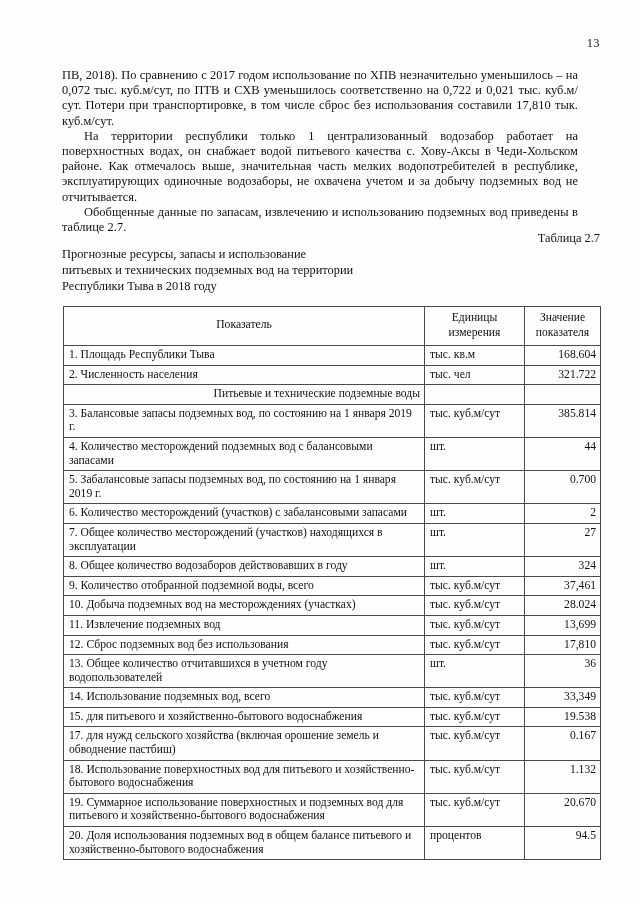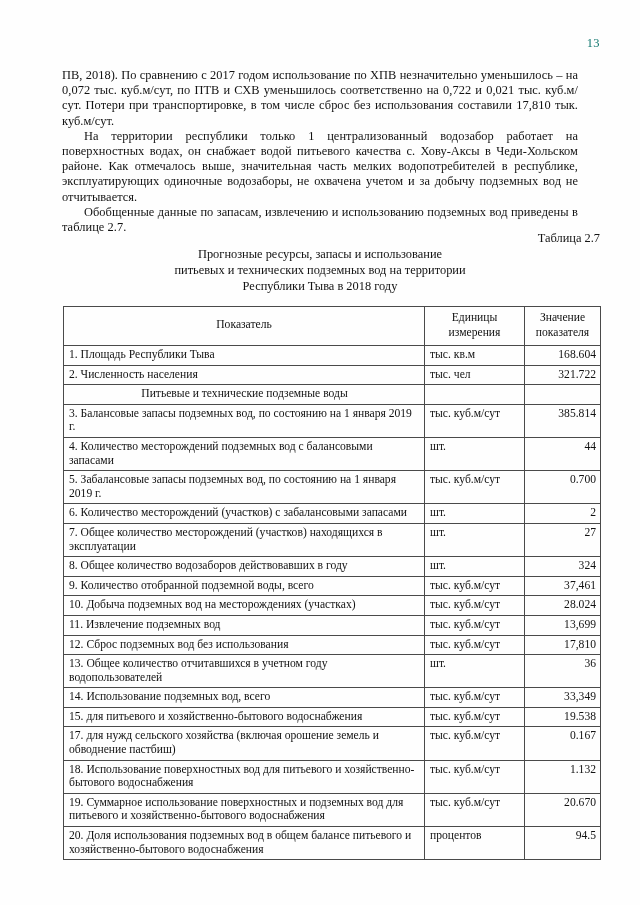"13" .page-number { color: #0f766e -> #0f172a }
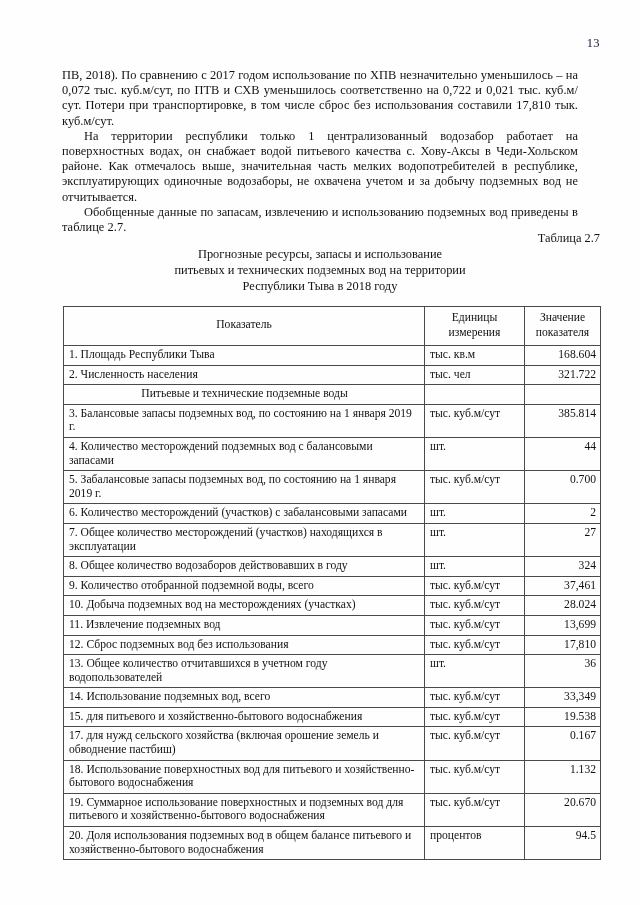"Прогнозные ресурсы, запасы и" .table-title { text-align: center -> none }
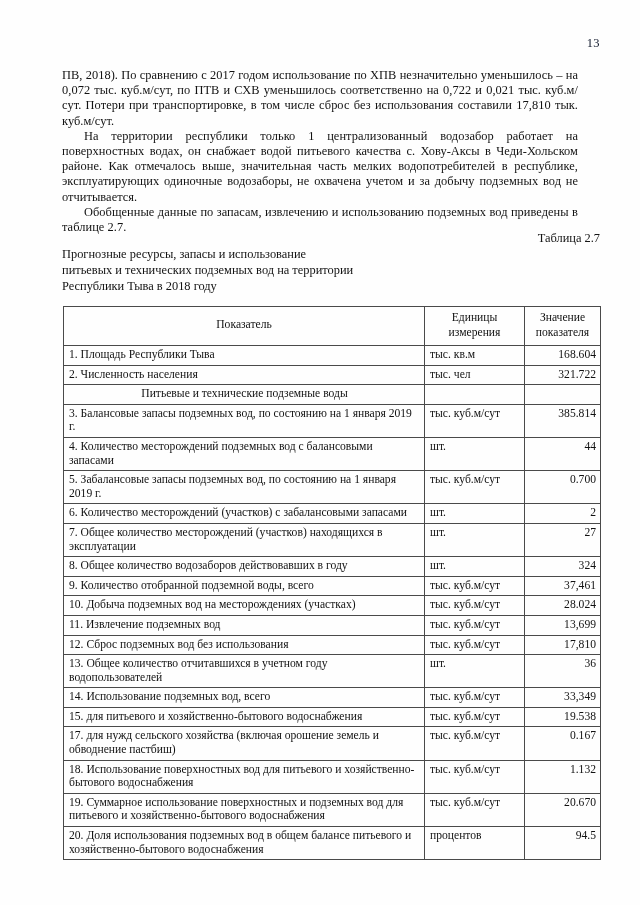"Питьевые и технические подземные воды" tr.section-row td.name-cell { text-align: center -> right }
